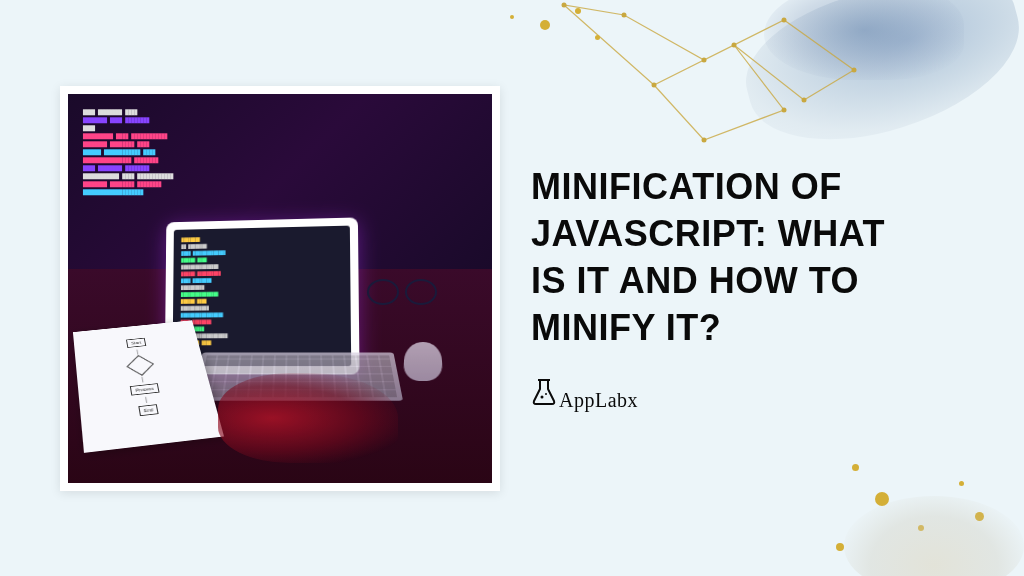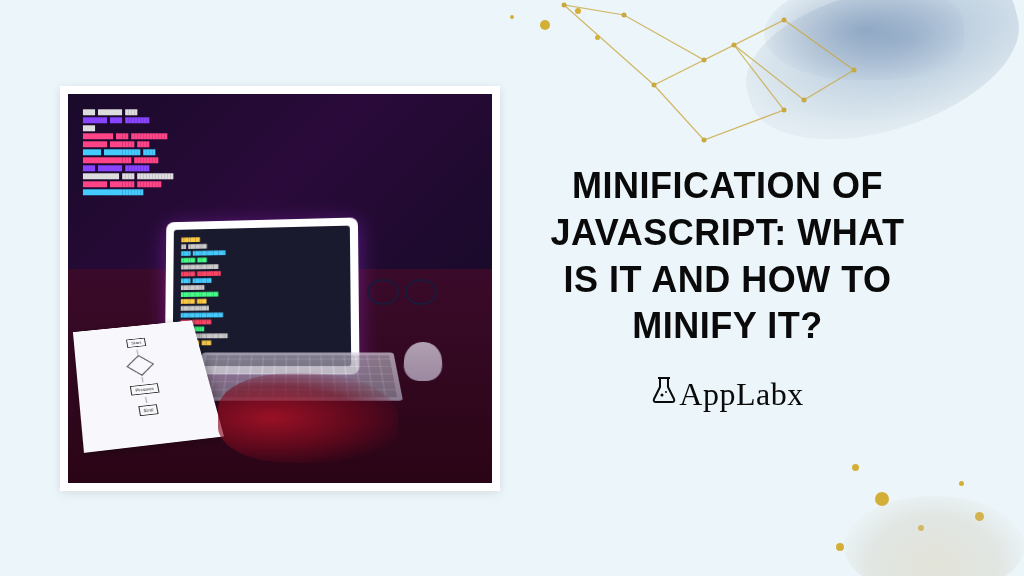"MINIFICATION OF JAVASCRIPT: WHAT IS" .text-section { text-align: center -> none }
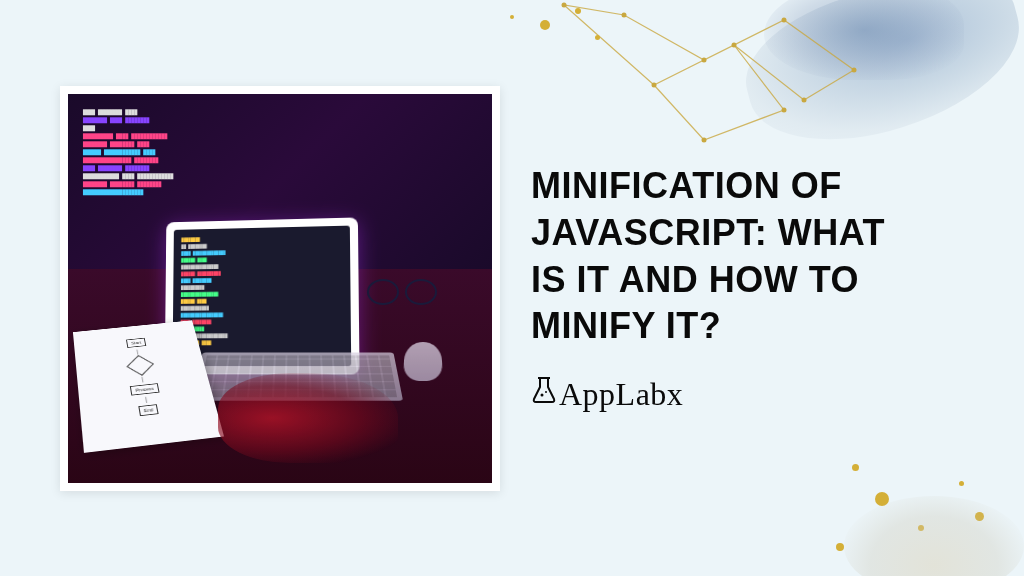"AppLabx" .brand { font-size: 32px -> 20px }
